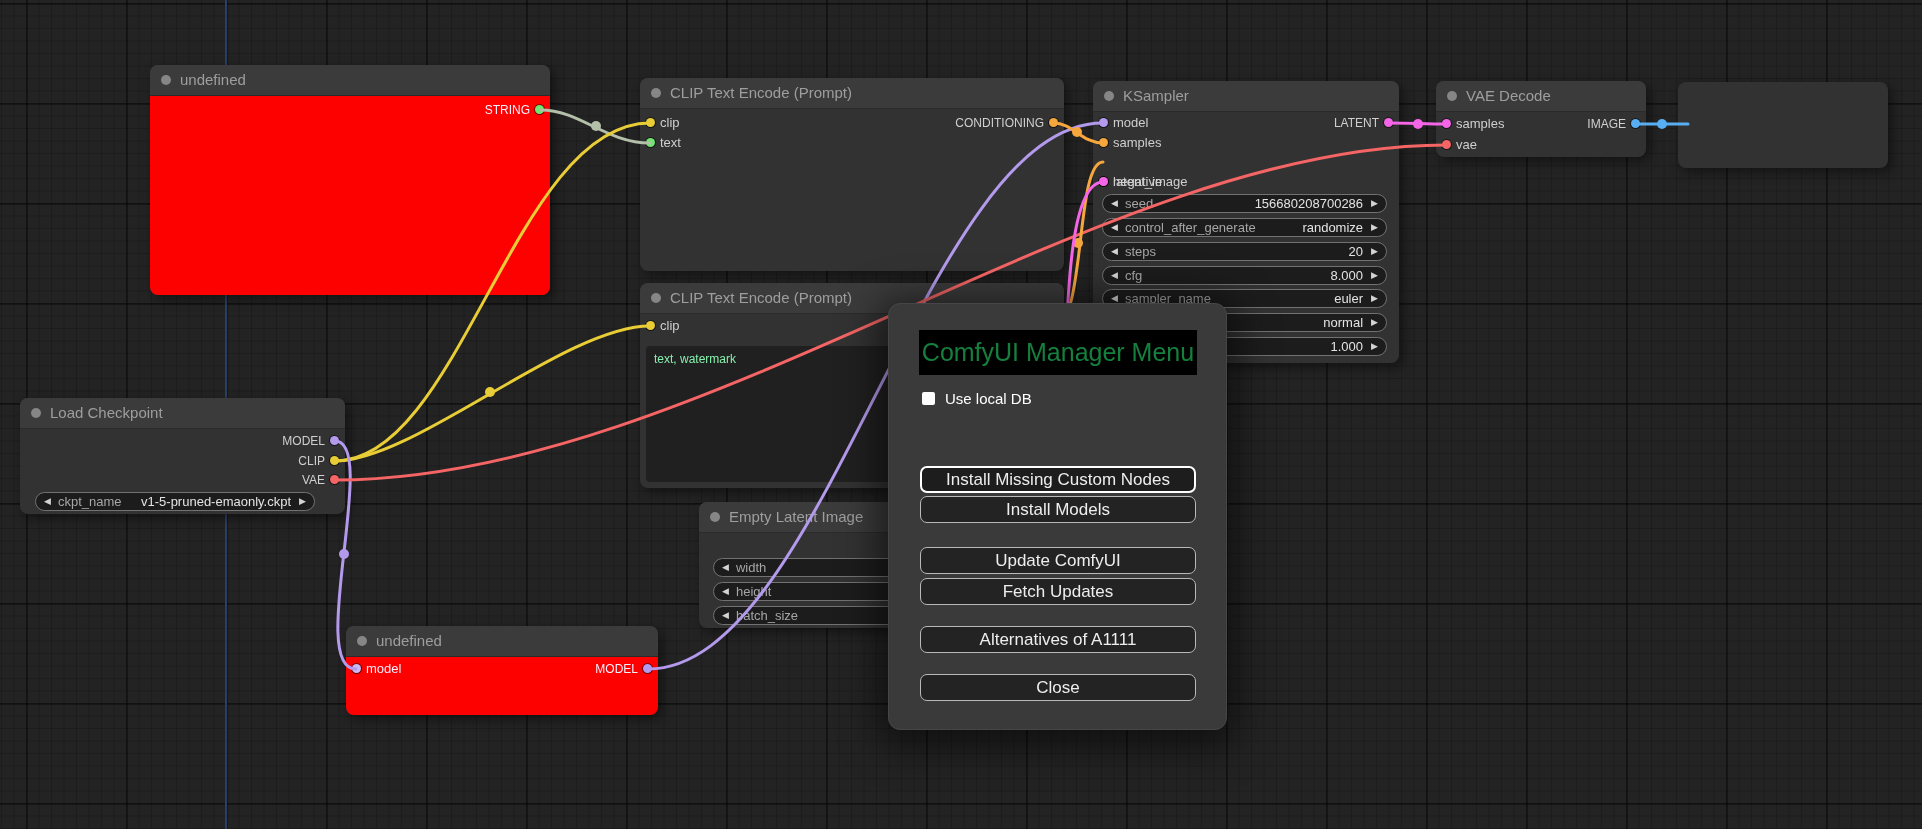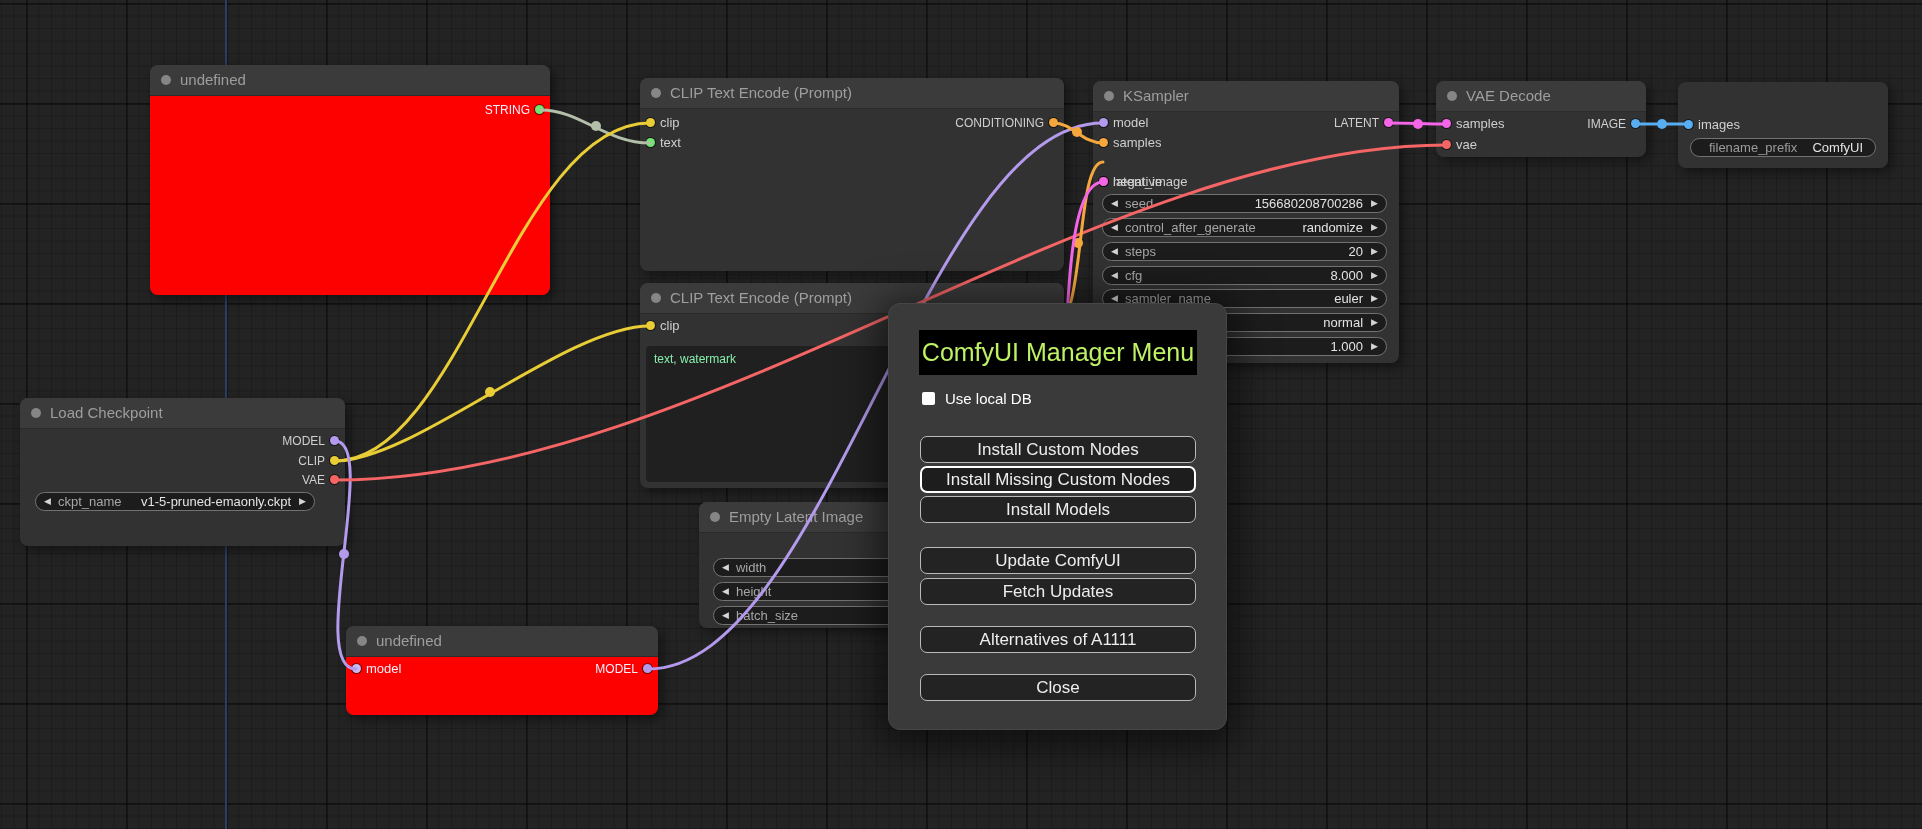"images" div.node-body { html: <div> <div> <span></span> <span>images</span> </div> <div> <span>filename_prefix</span> <span>ComfyUI</span> </div> </div> -> none }
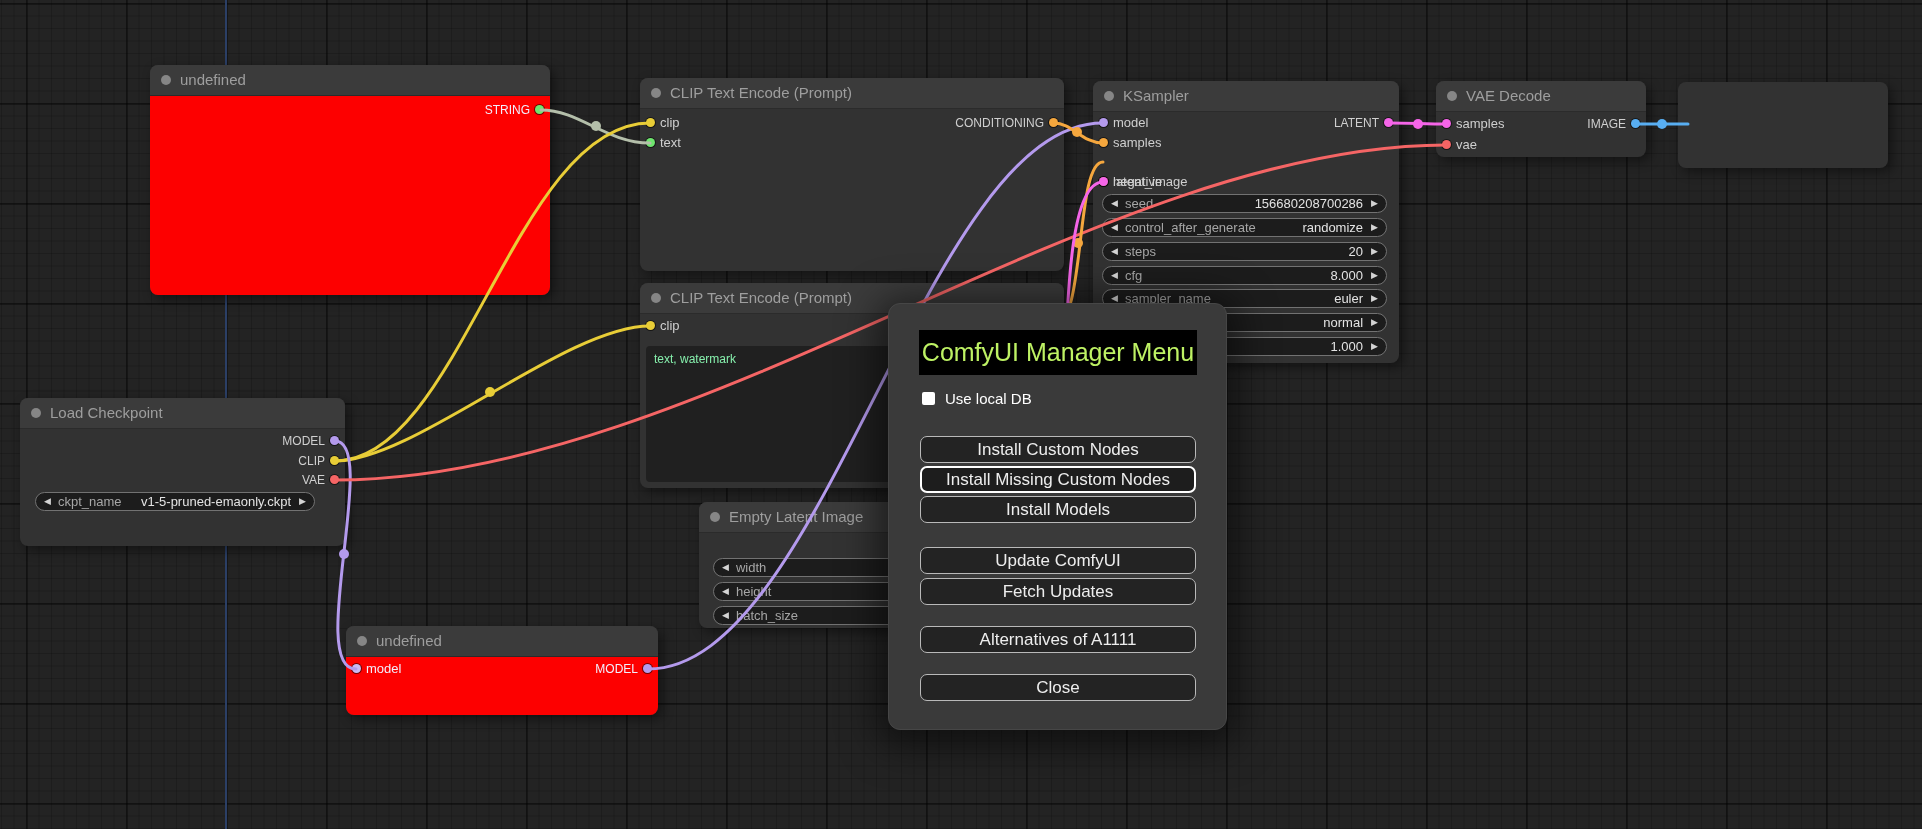"ComfyUI Manager Menu" .dlg-title { color: #bef264 -> #15803d }
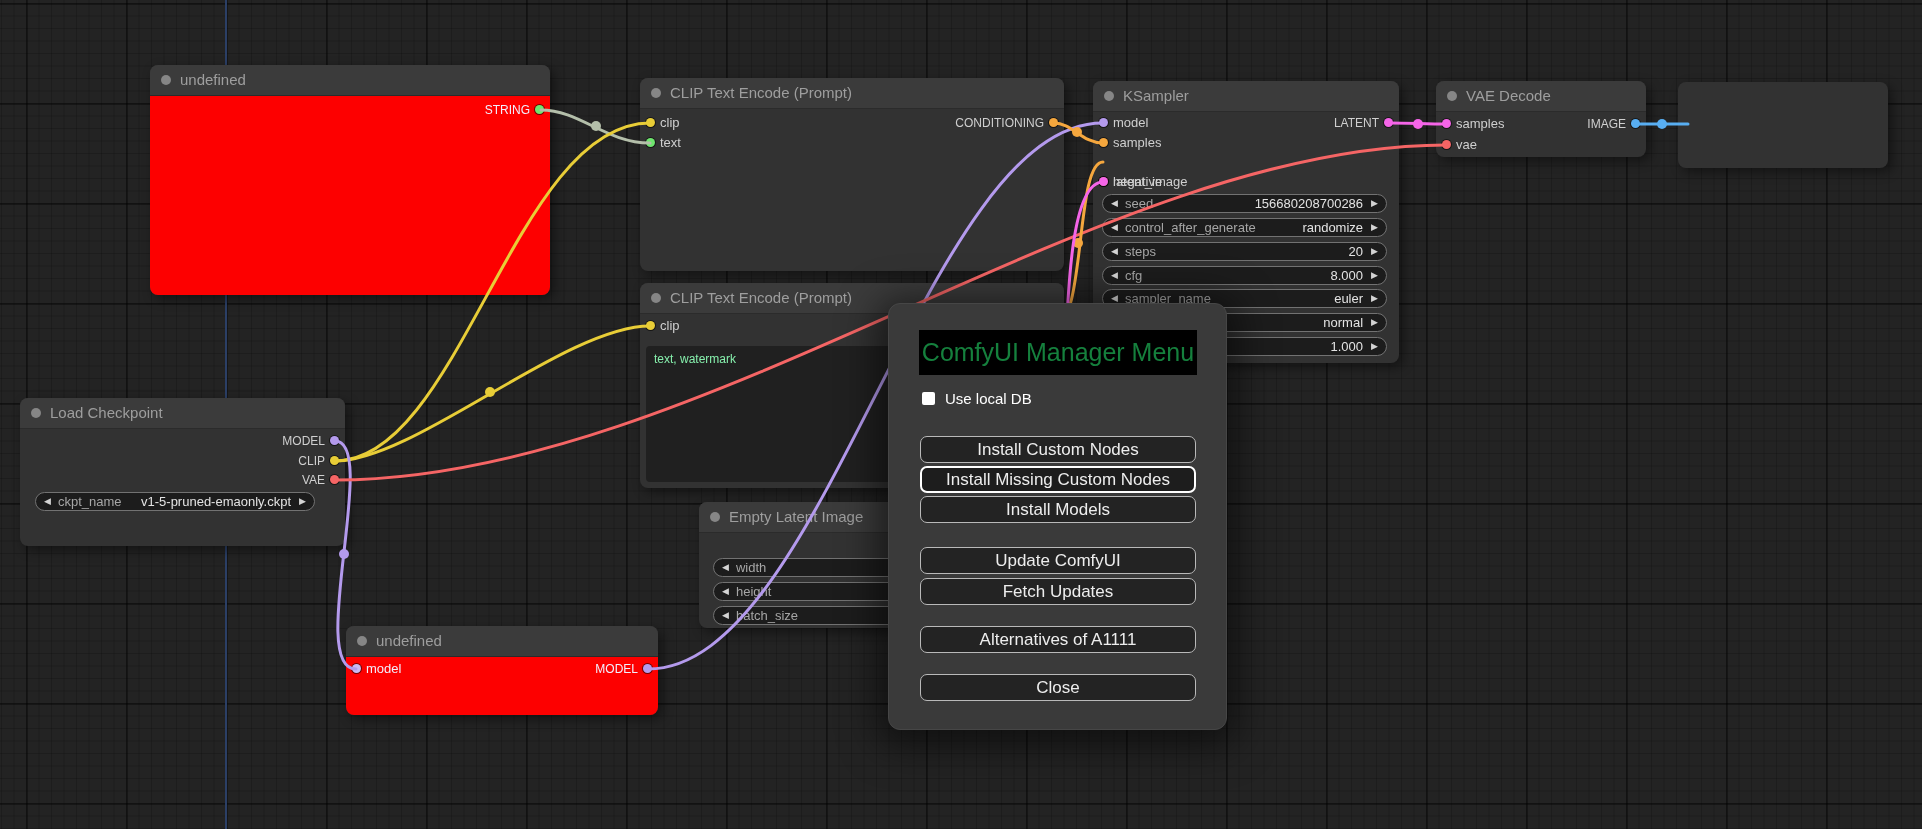"Load Checkpoint" div.node { height: 148px -> 116px }
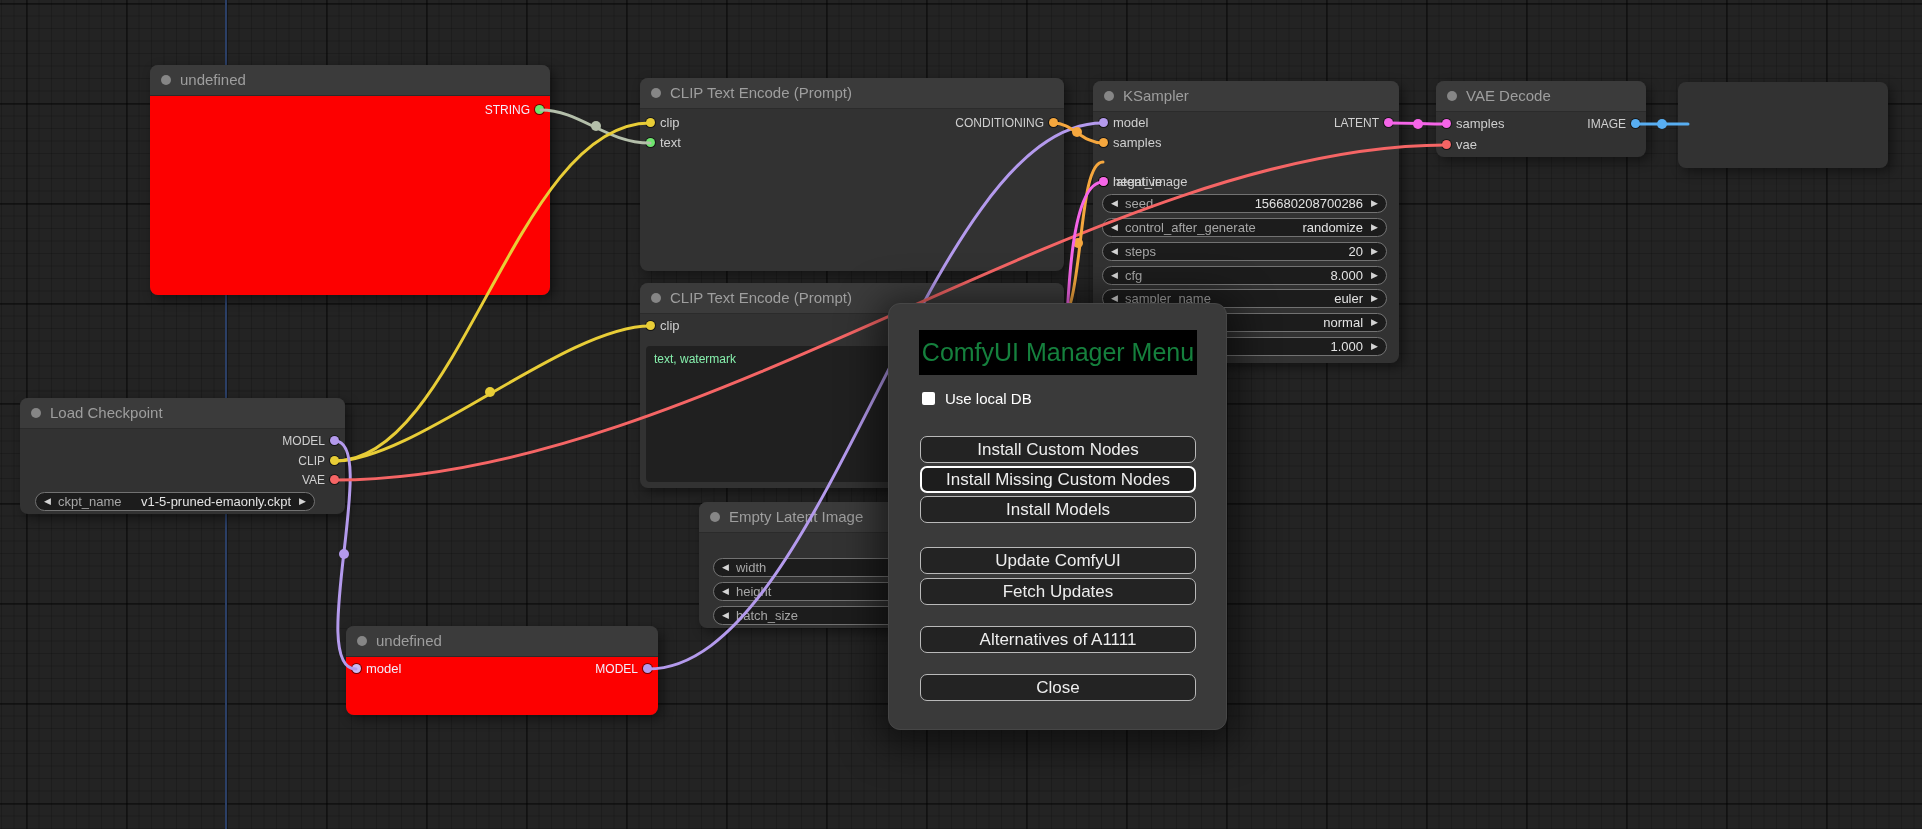"Install Custom Nodes" div.dlg-btn { html: <div>Install Custom Nodes</div> -> none }
